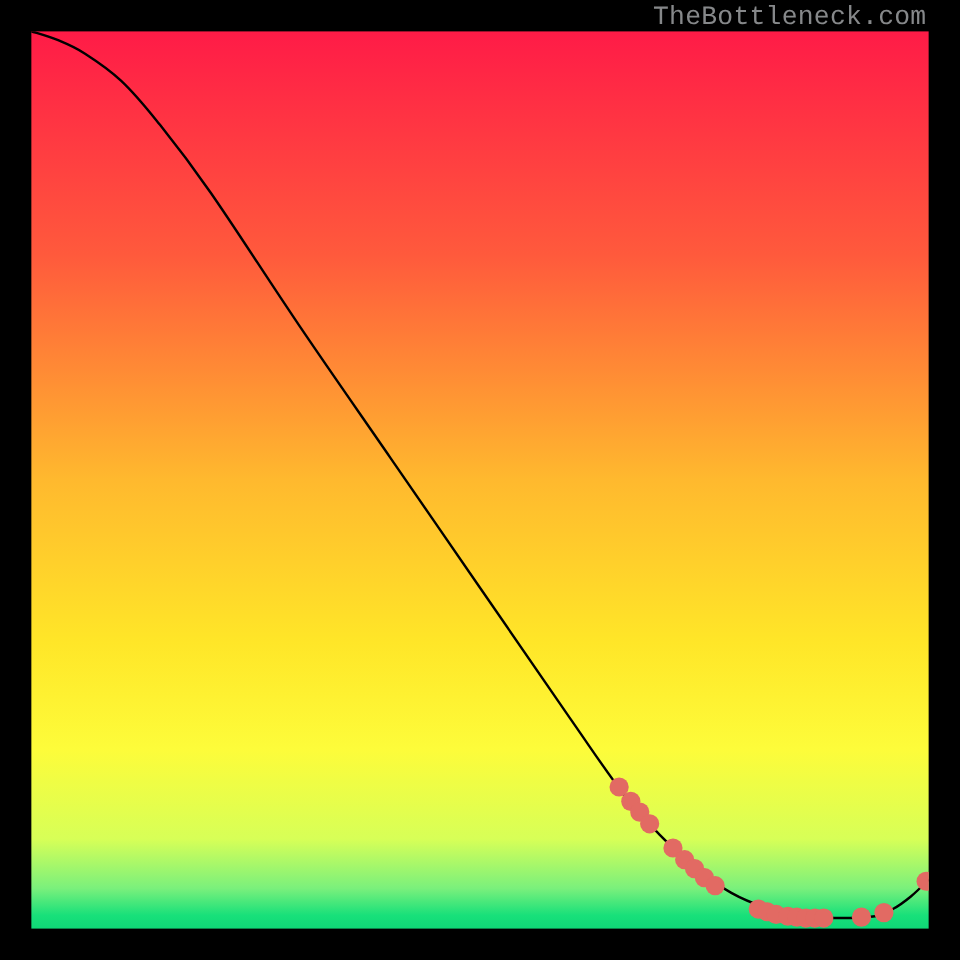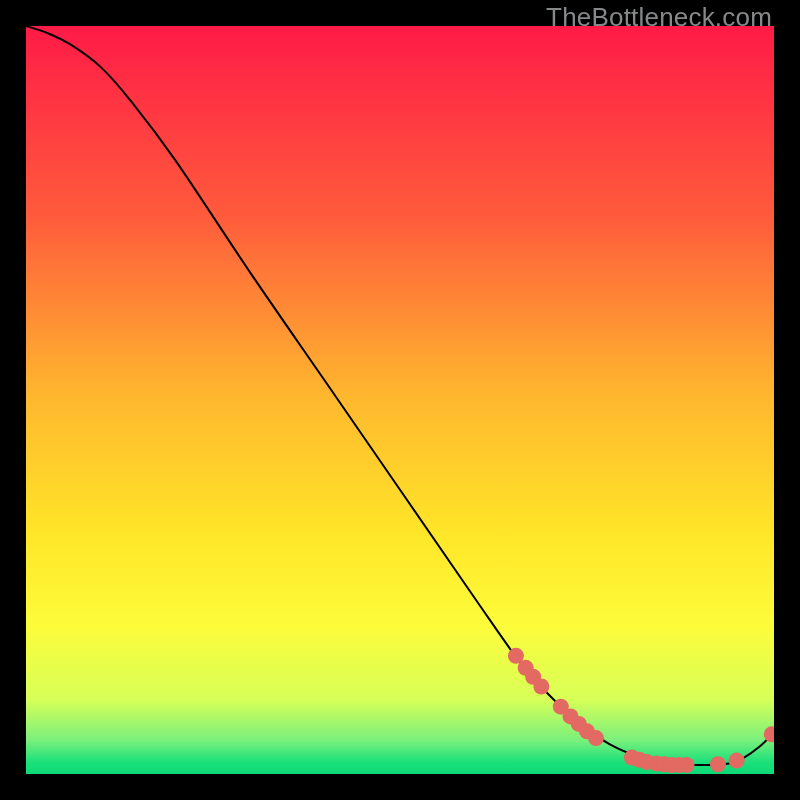"TheBottleneck.com" .watermark { font-family: Liberation Sans, sans-serif -> Liberation Mono, monospace; font-size: 26px -> 22px }
